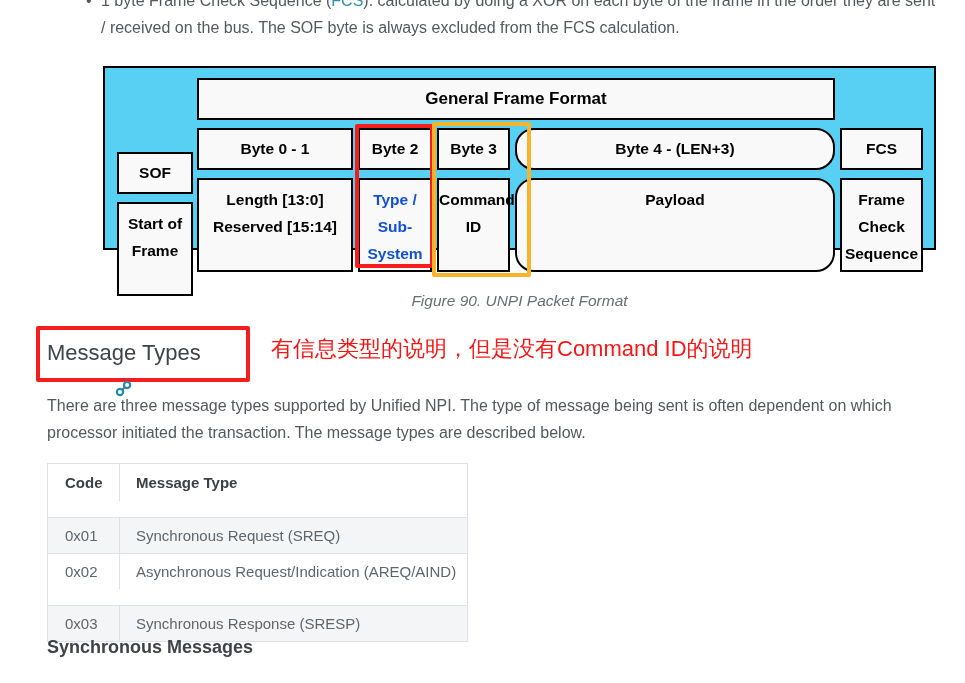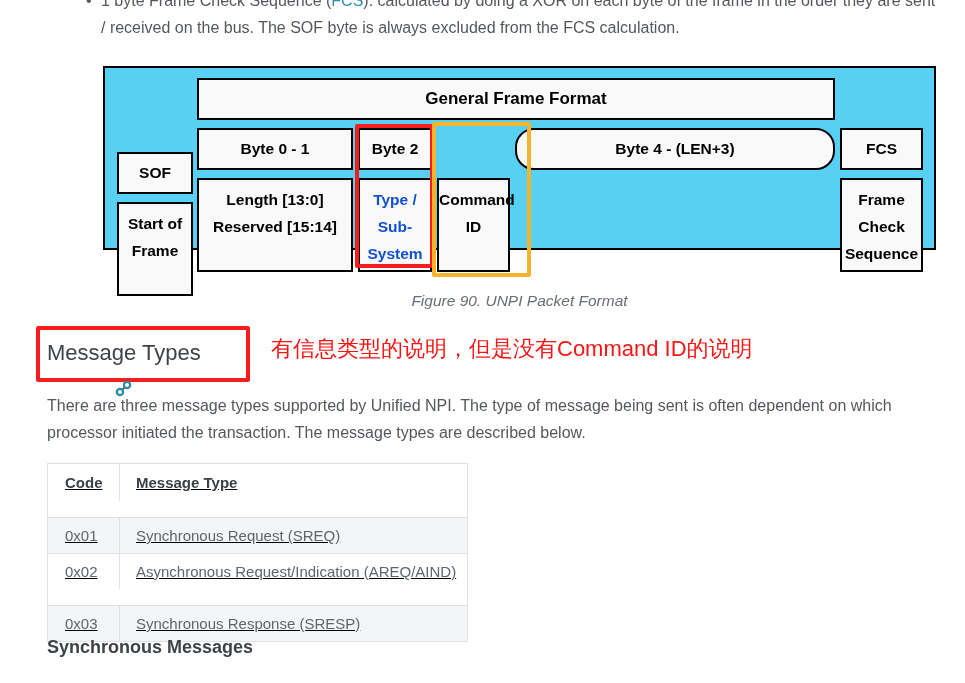"Byte 3" div.ft-box { html: none -> <div>Byte 3</div> }
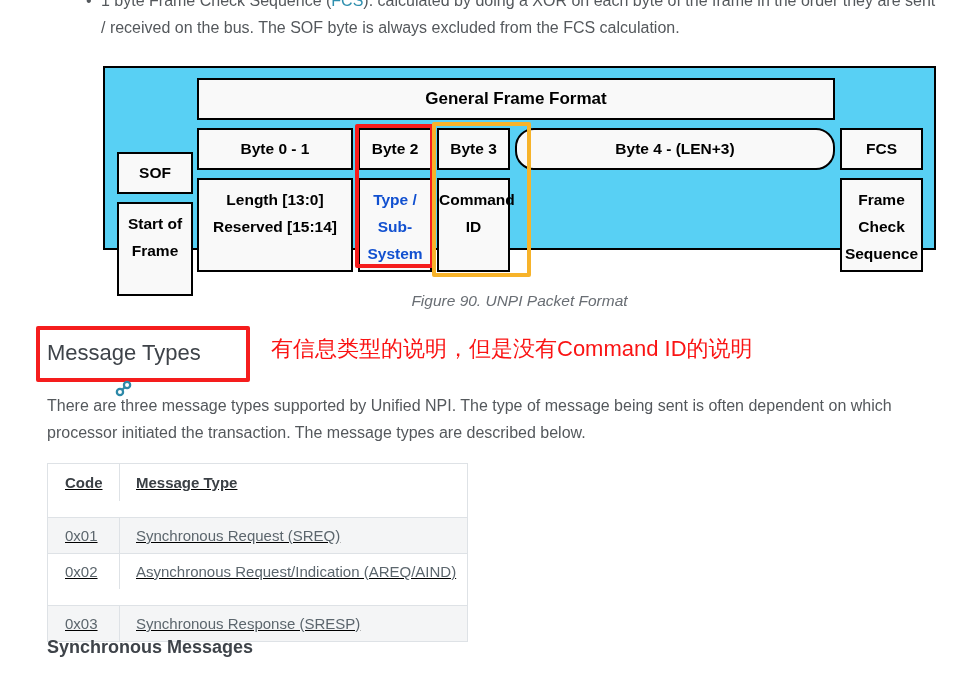"Payload" div.ft-box { html: none -> <div> <div>Payload</div> </div> }
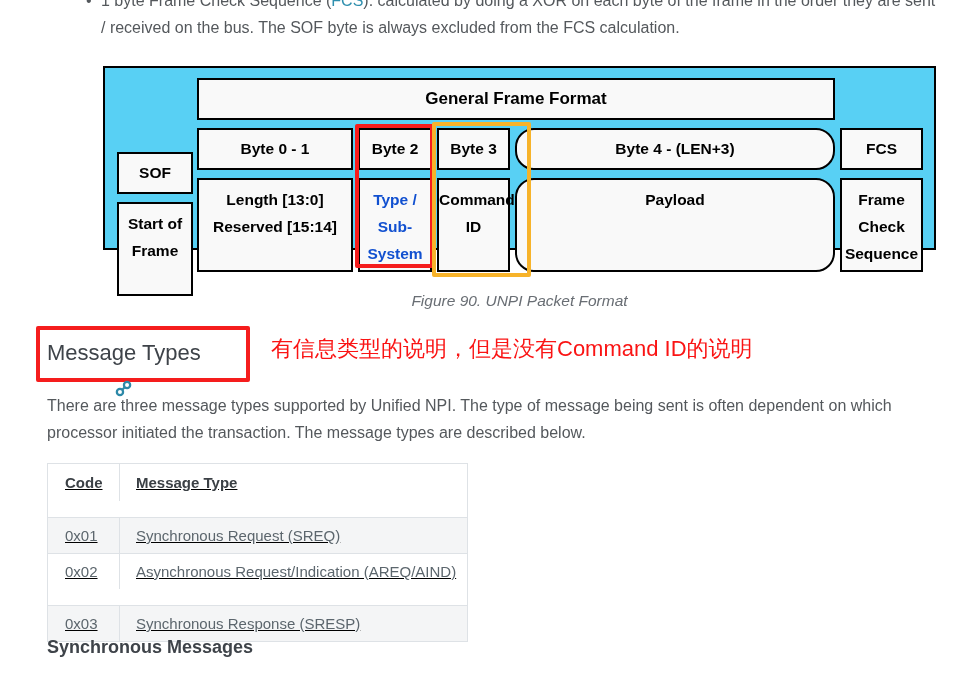"Code" .mt-row { text-decoration: underline -> none }
